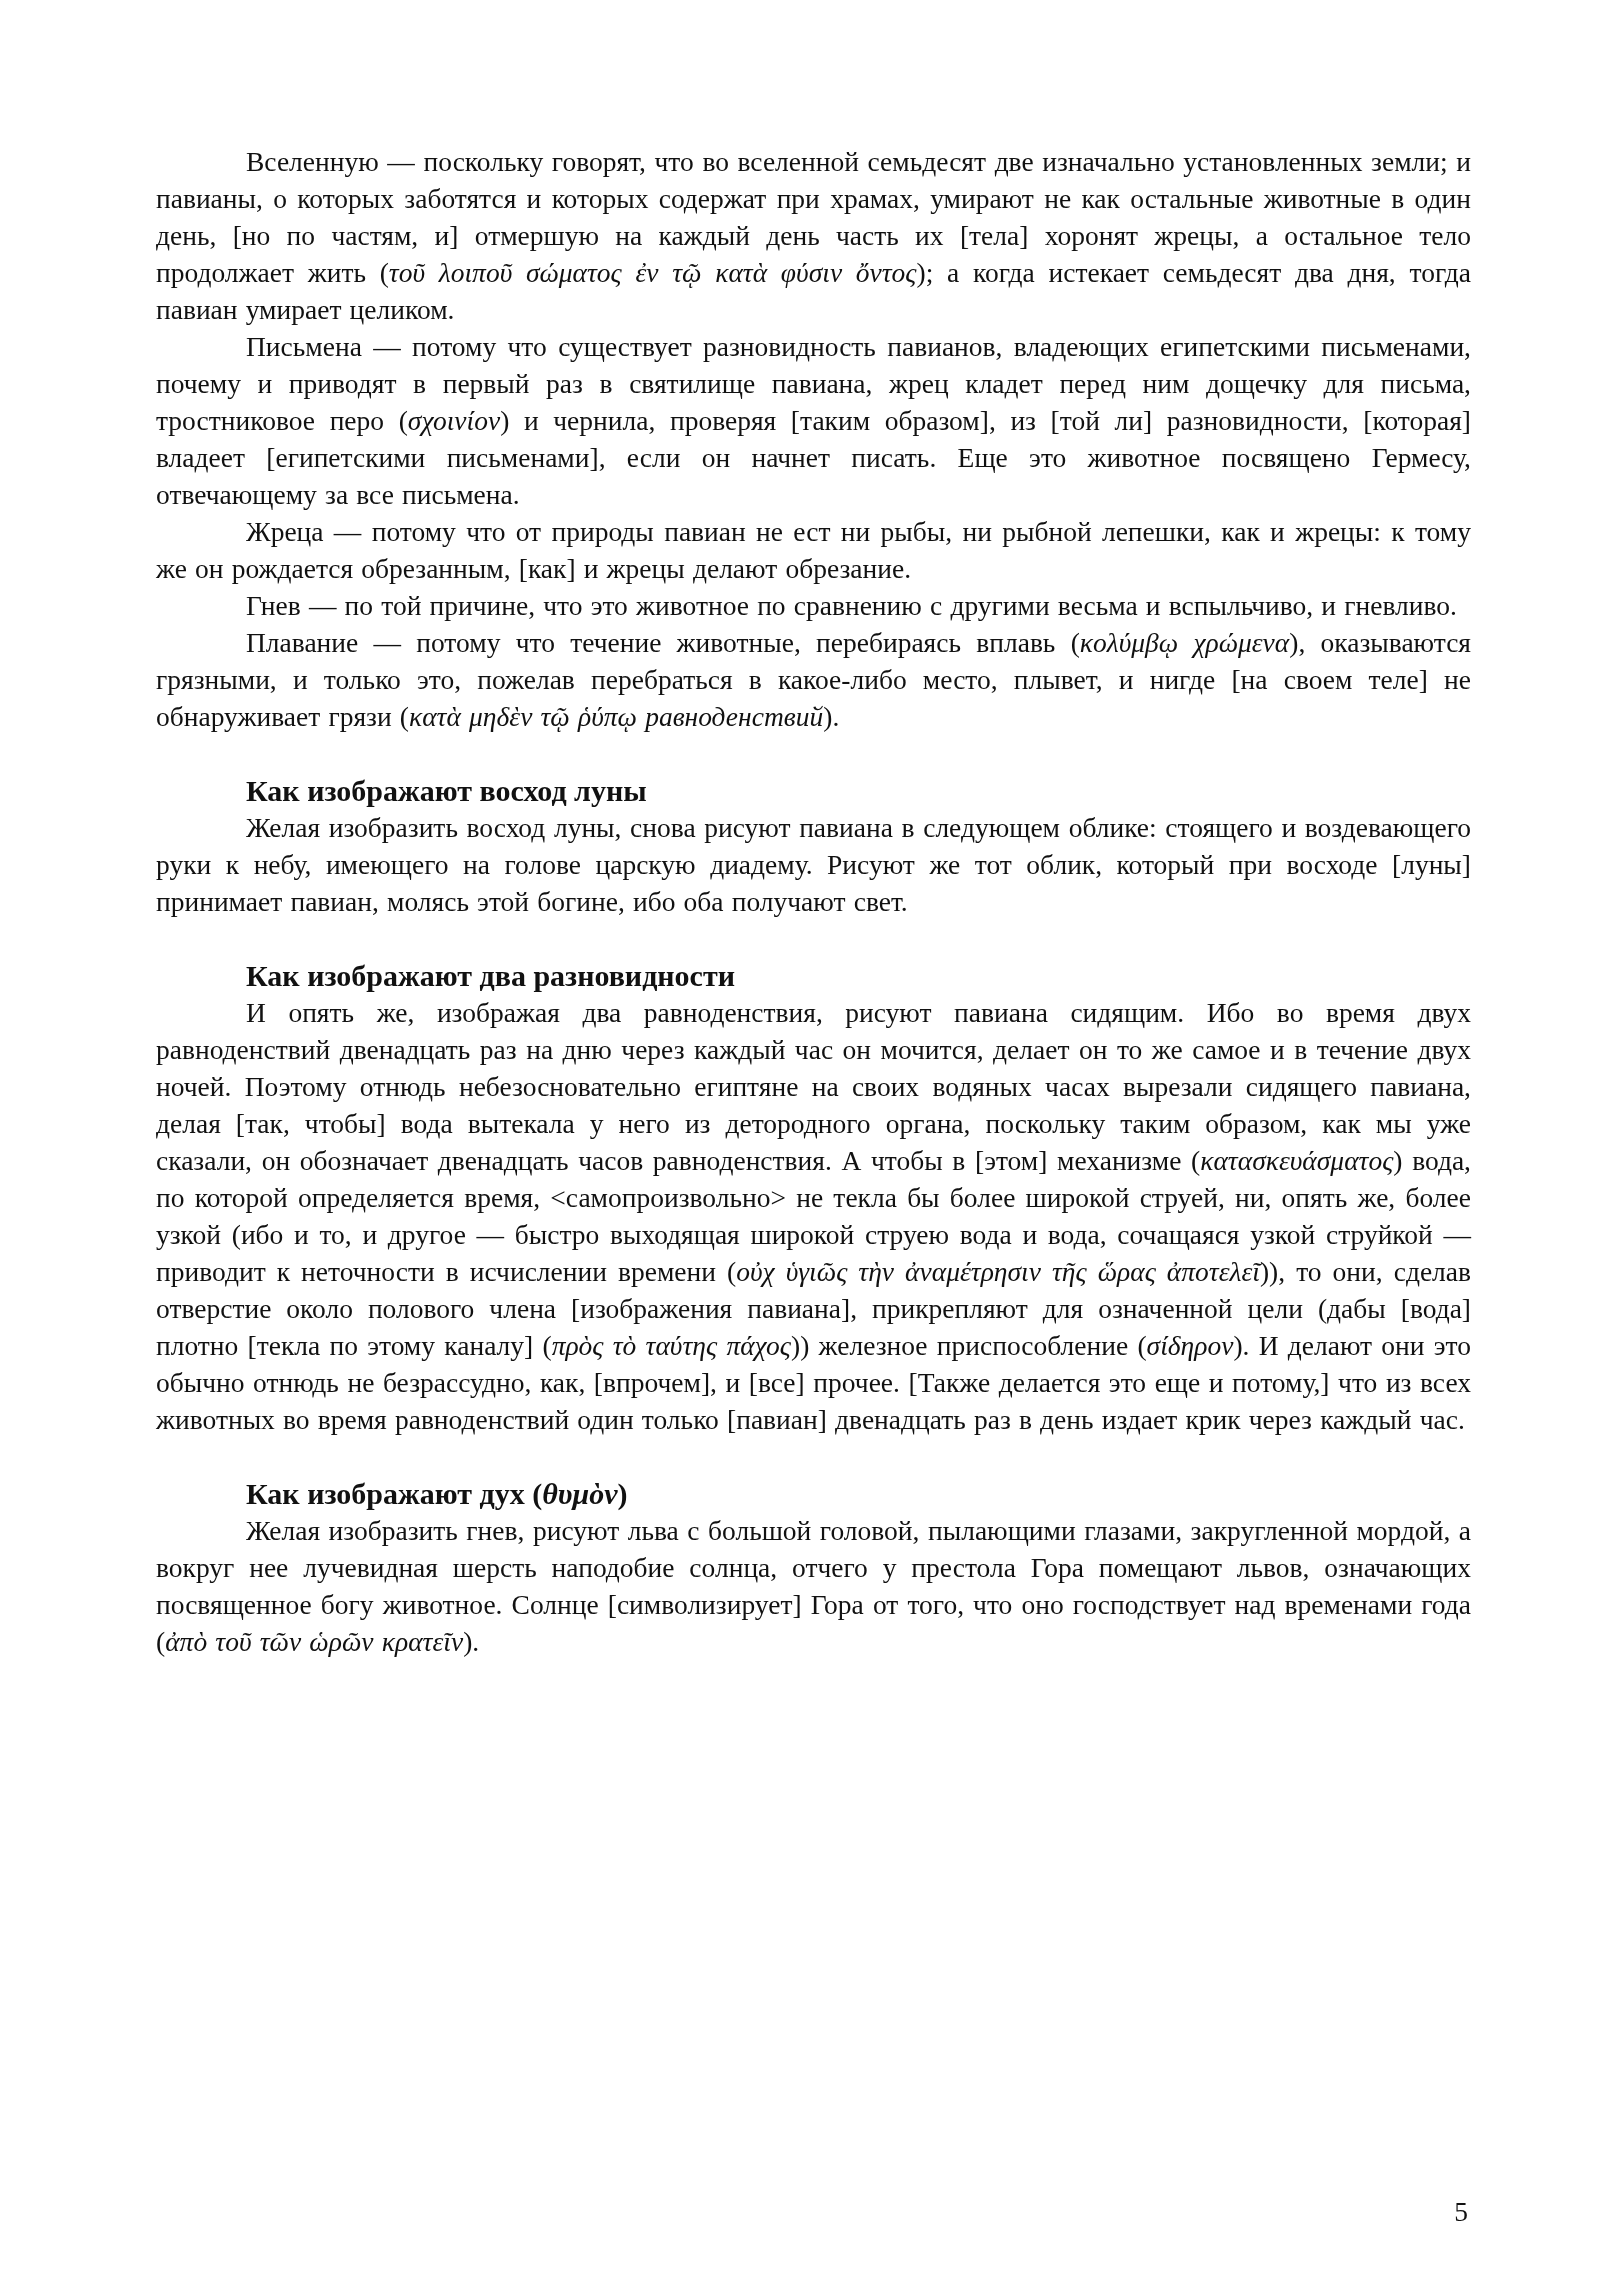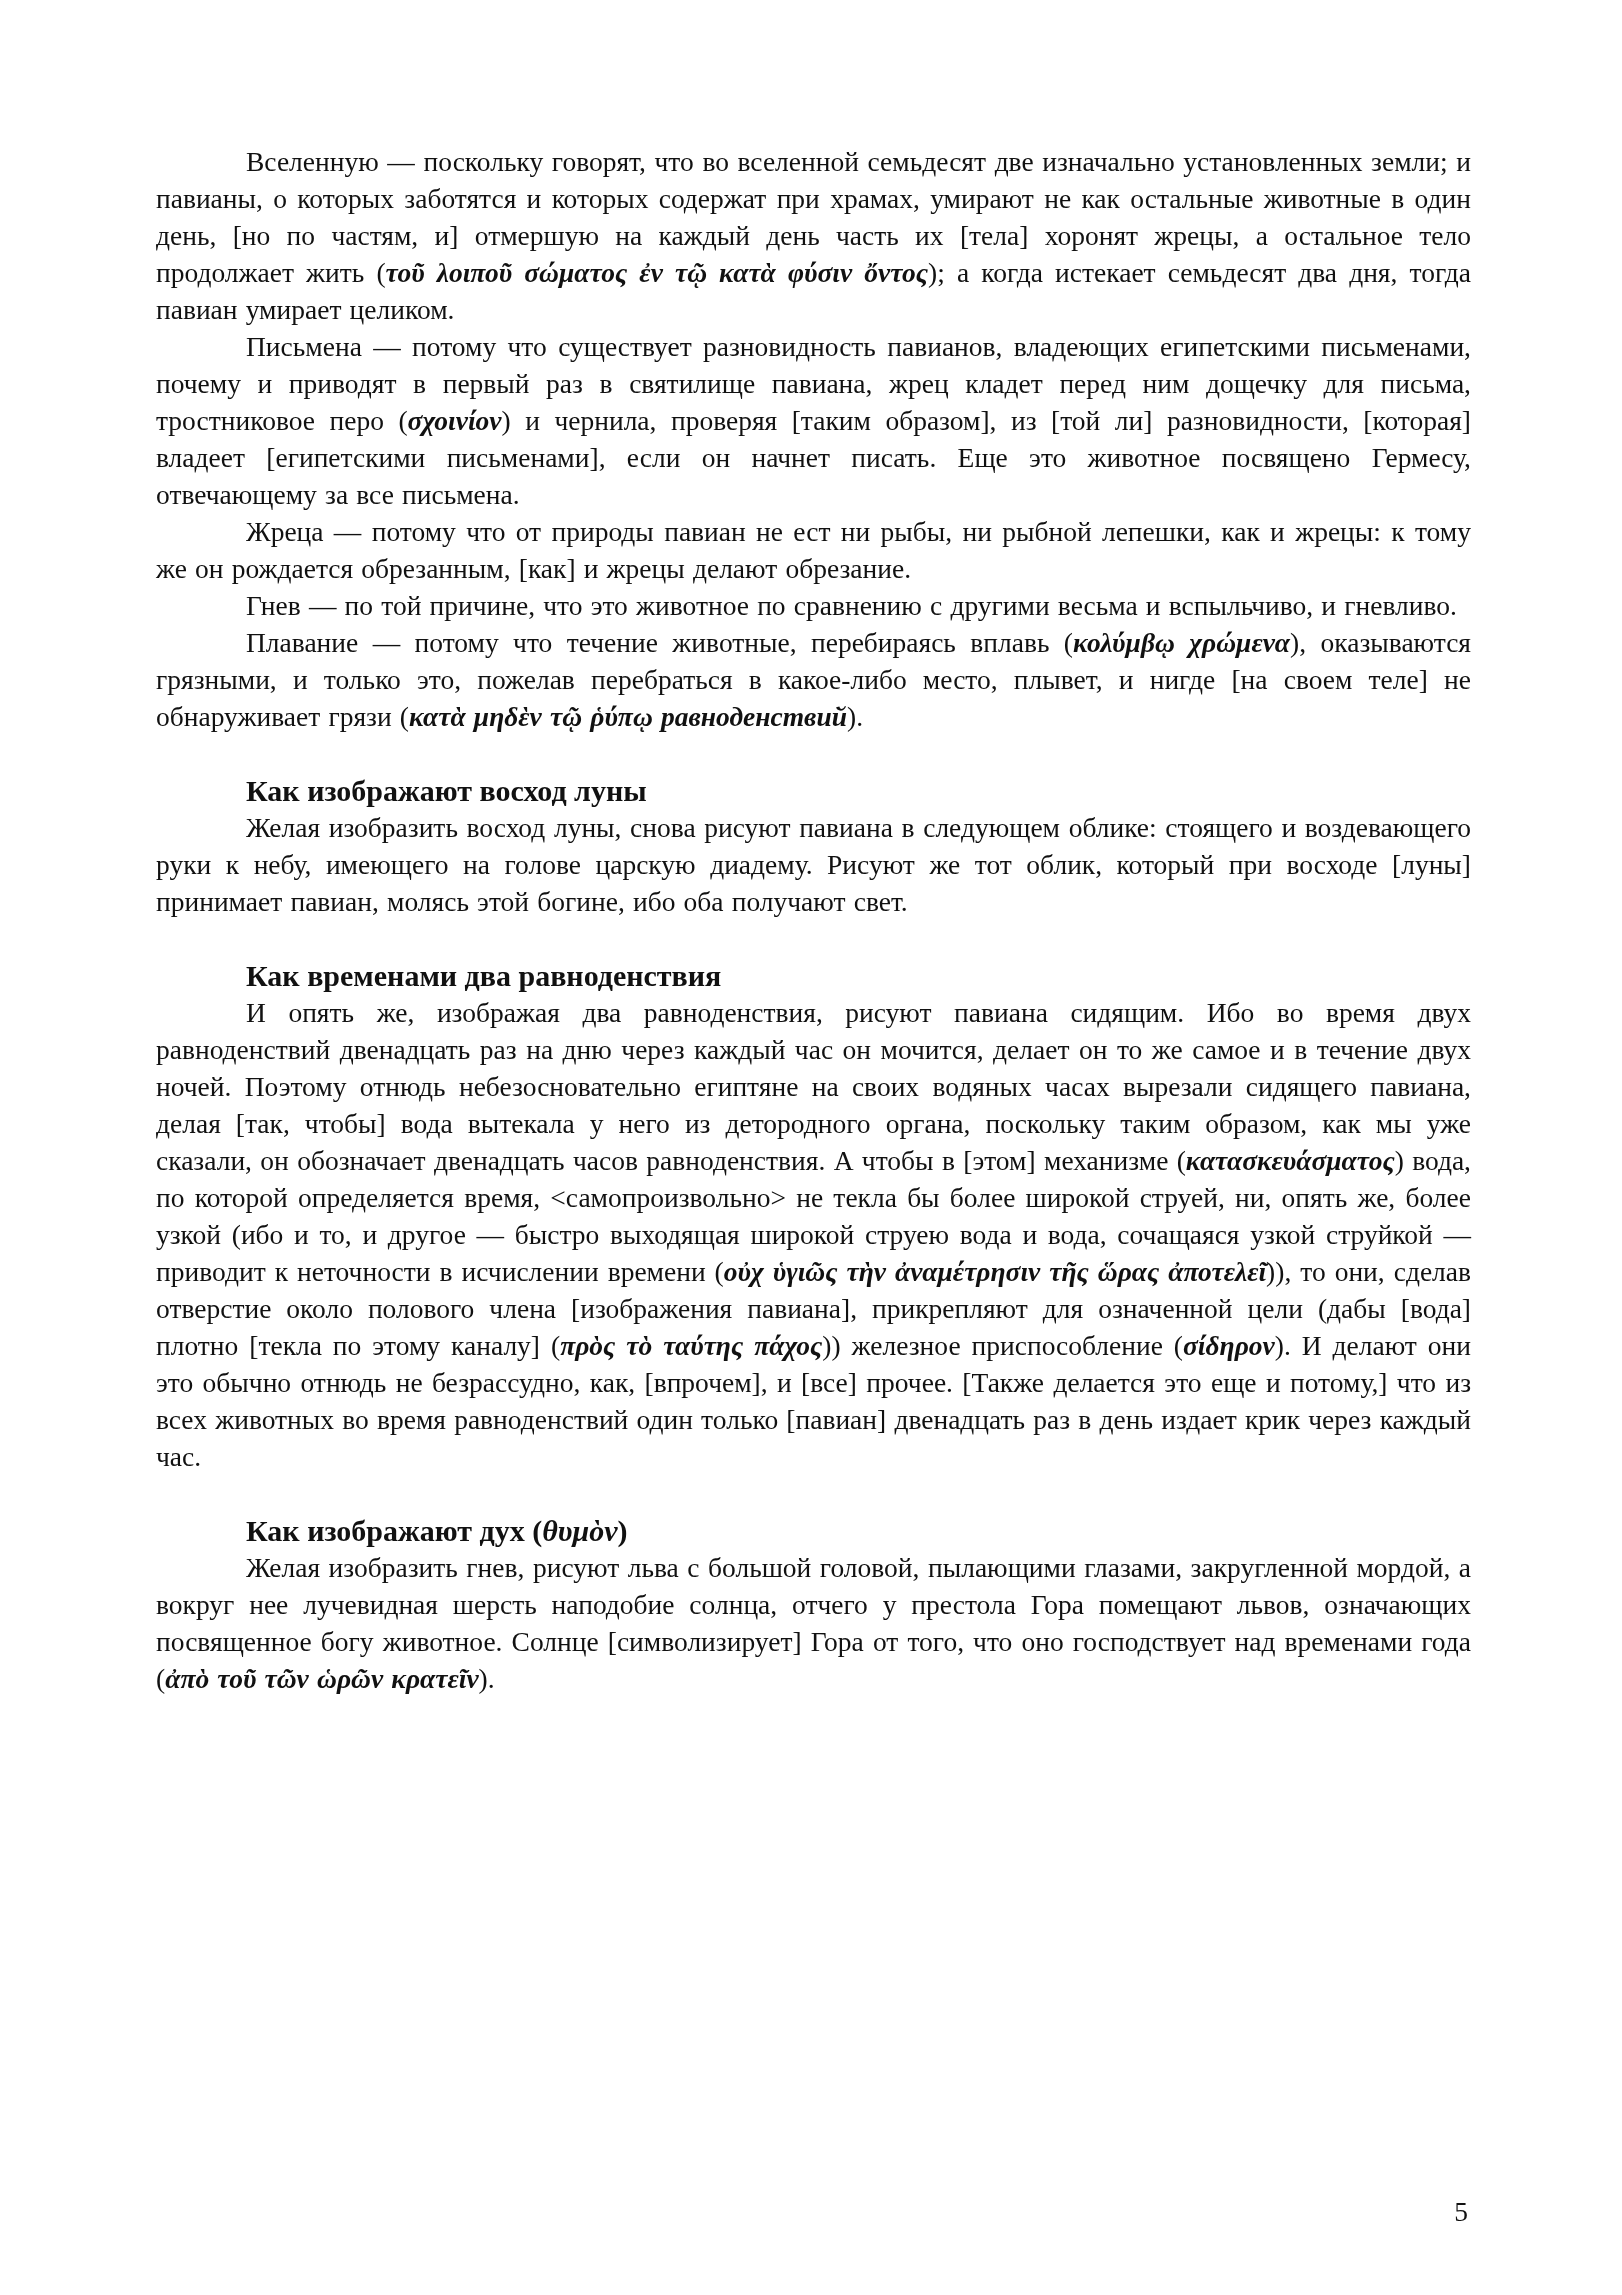"τοῦ λοιποῦ σώματος ἐν τῷ" .greek { font-weight: bold -> none }
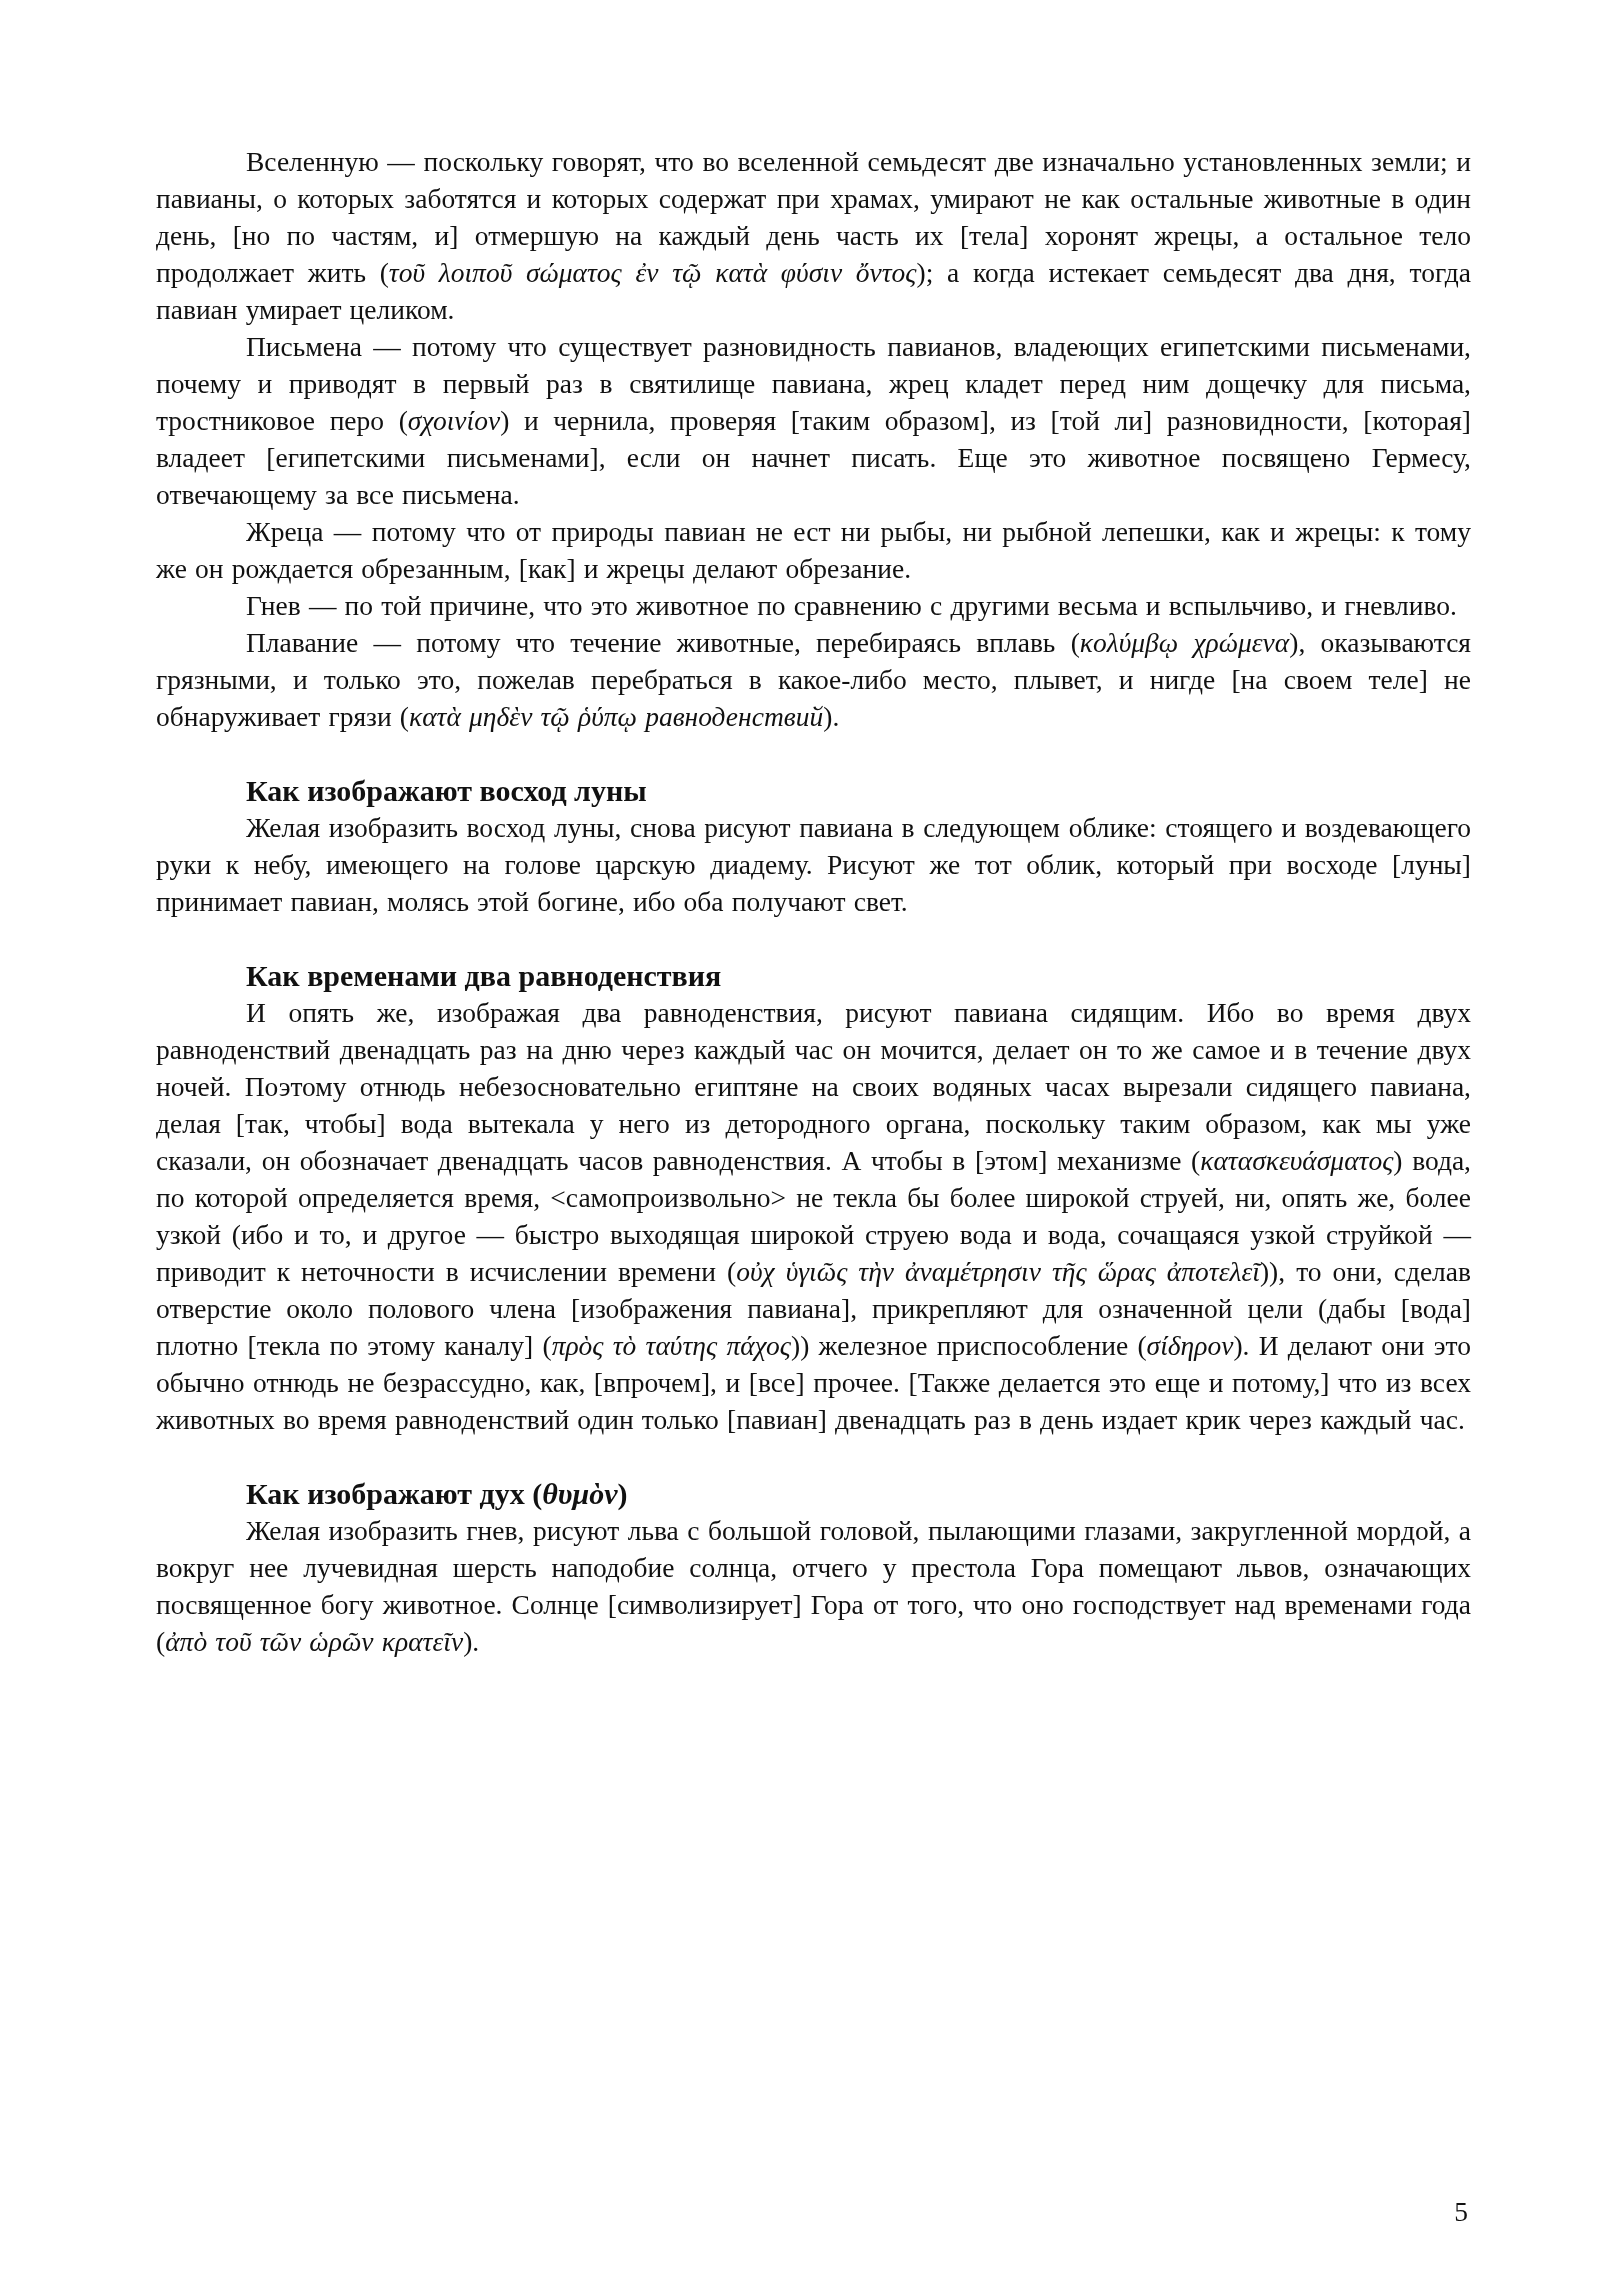"Как временами два равноденствия" span { text: временами два равноденствия -> изображают два разновидности }
